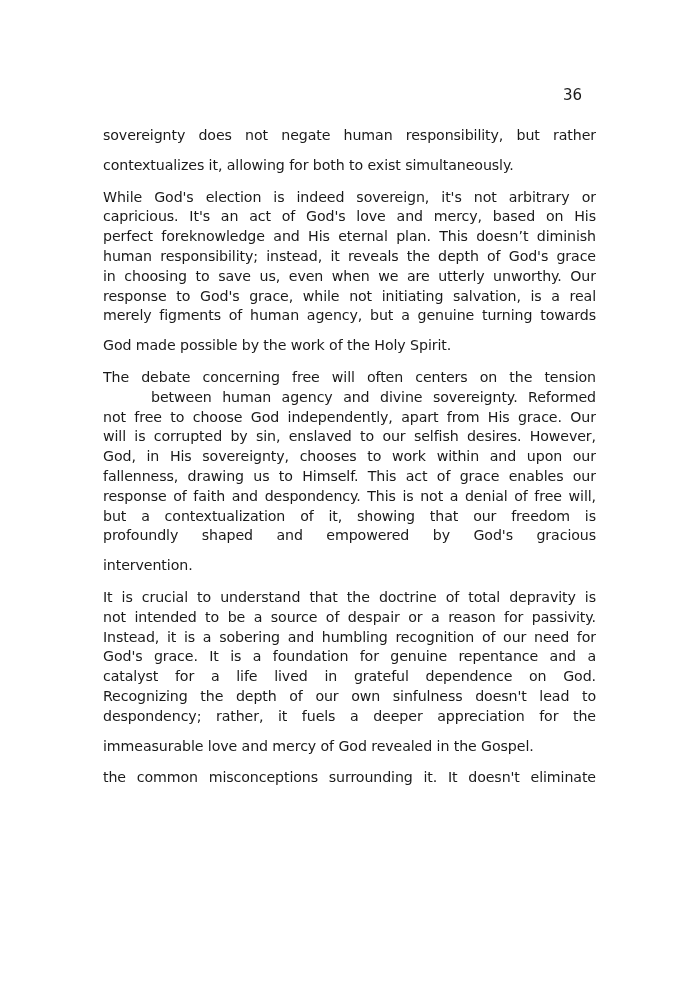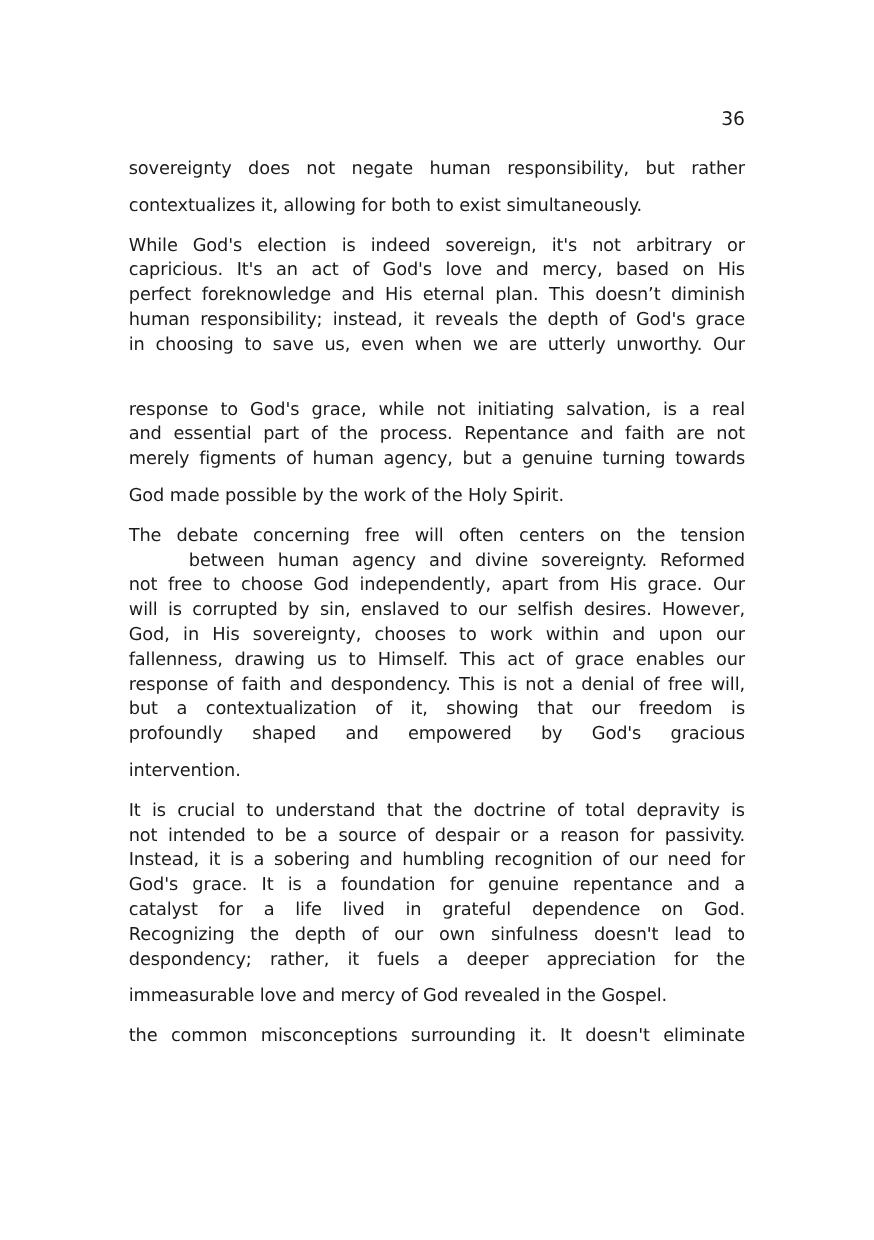"36" .page-number { right: 103px -> 117px }
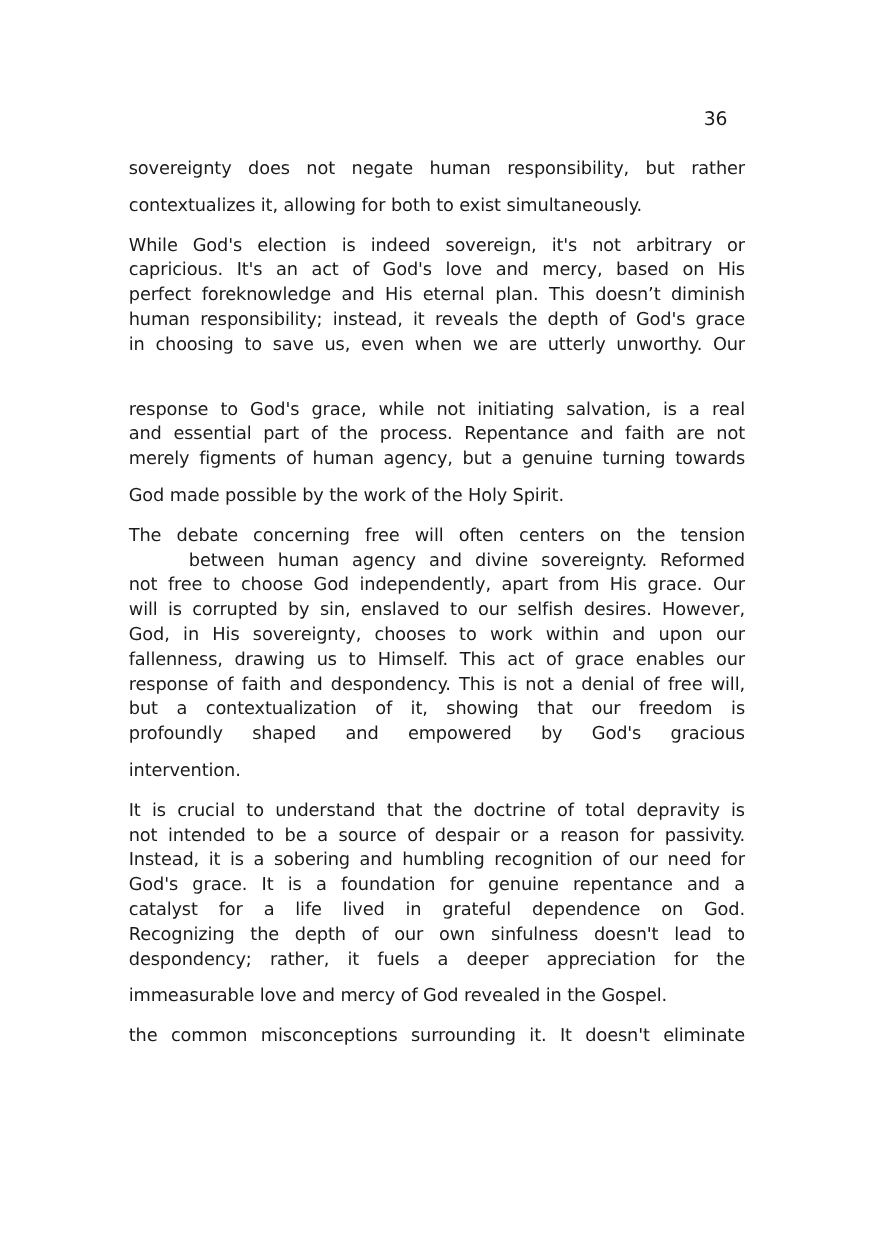"response to God's grace, while" span.line { margin-top: 32px -> none }
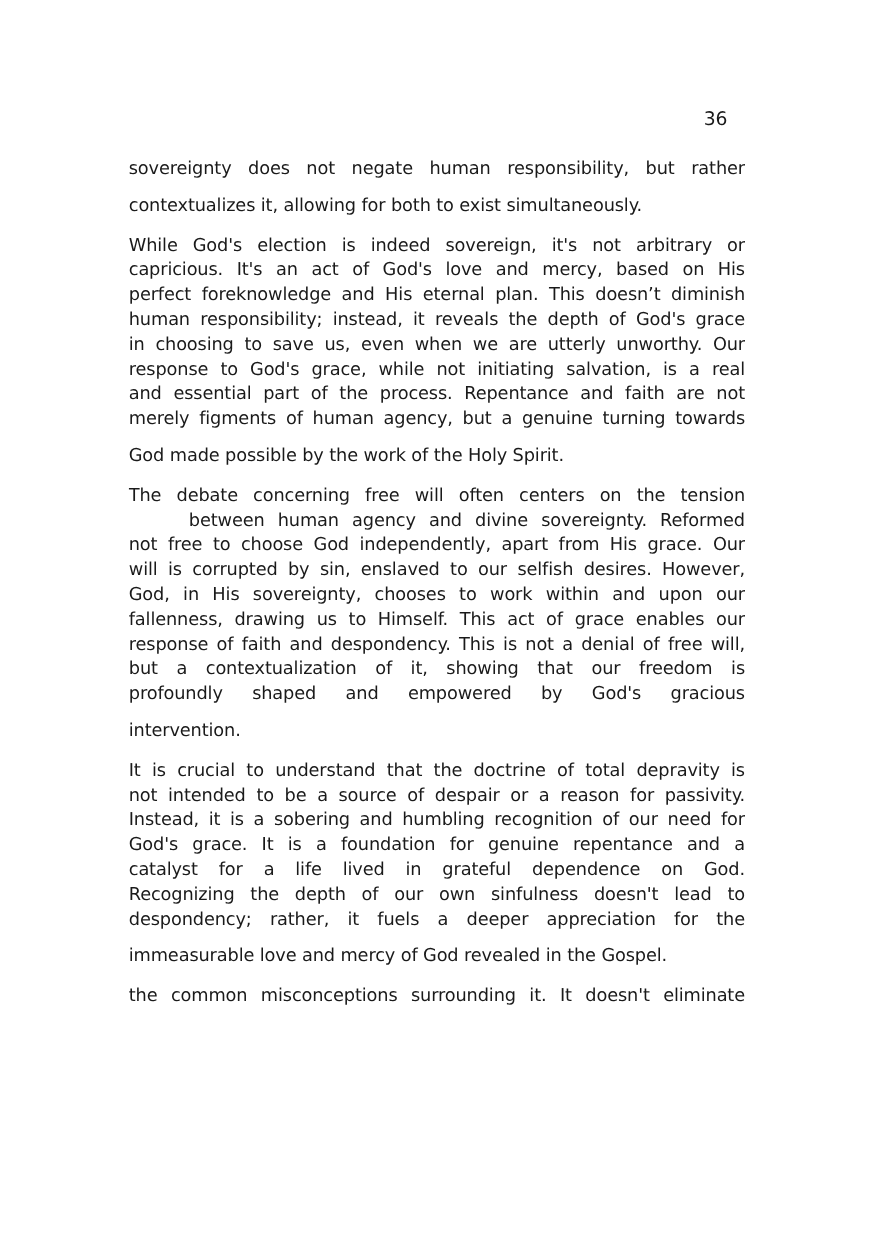"and essential part of the" span.line { html: <span>and essential part of the process. Repentance and faith are not</span> -> none }
